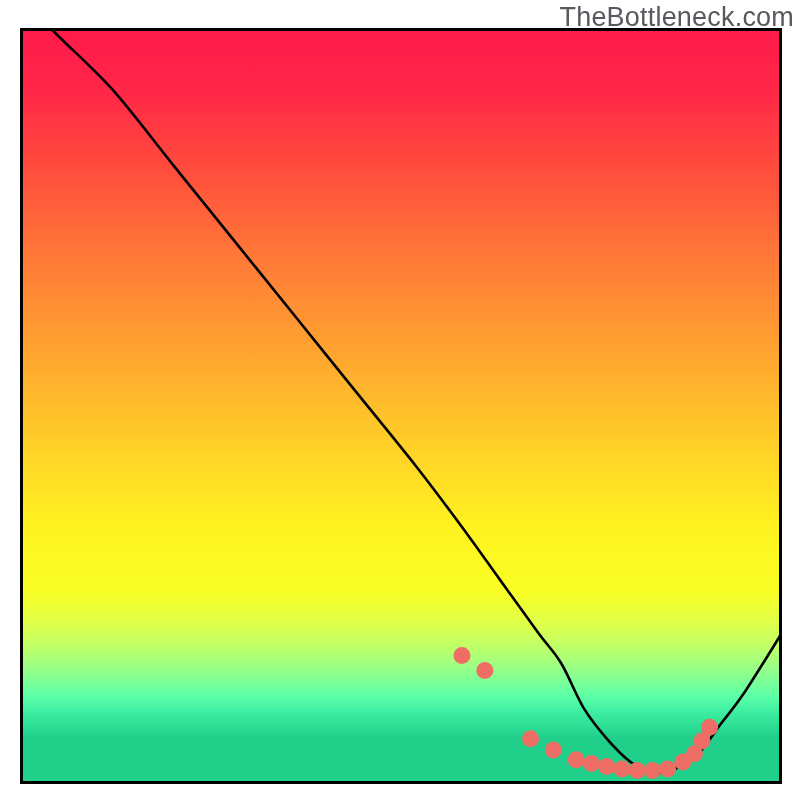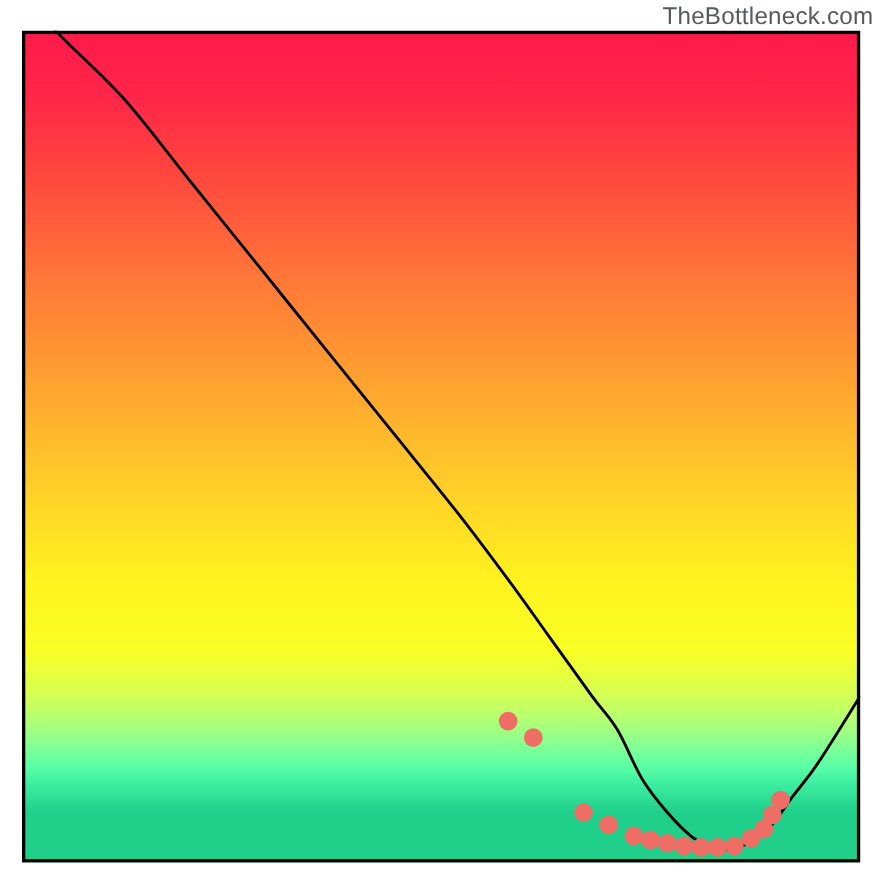"TheBottleneck.com" .watermark { font-size: 22px -> 27px }
